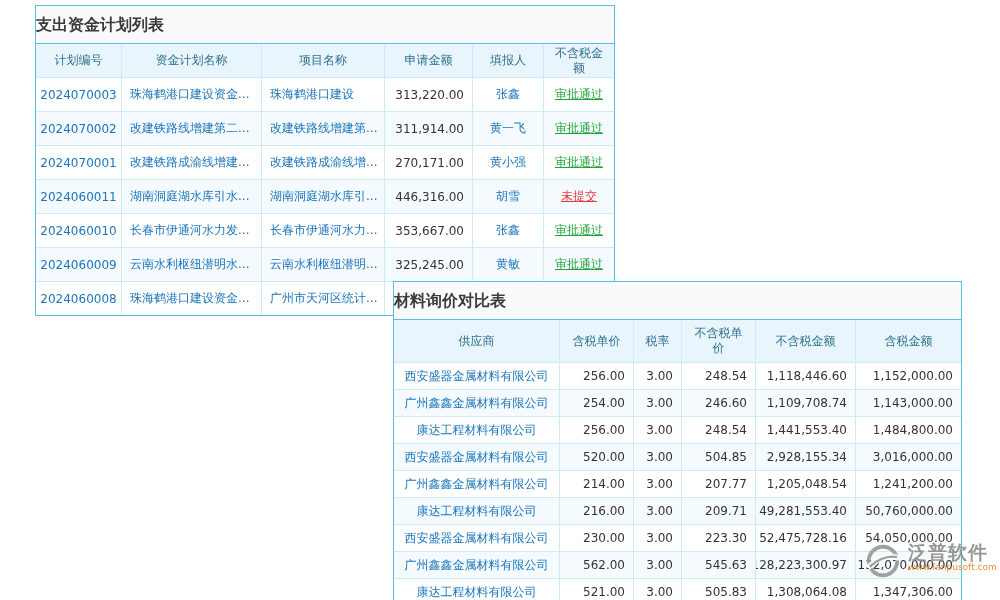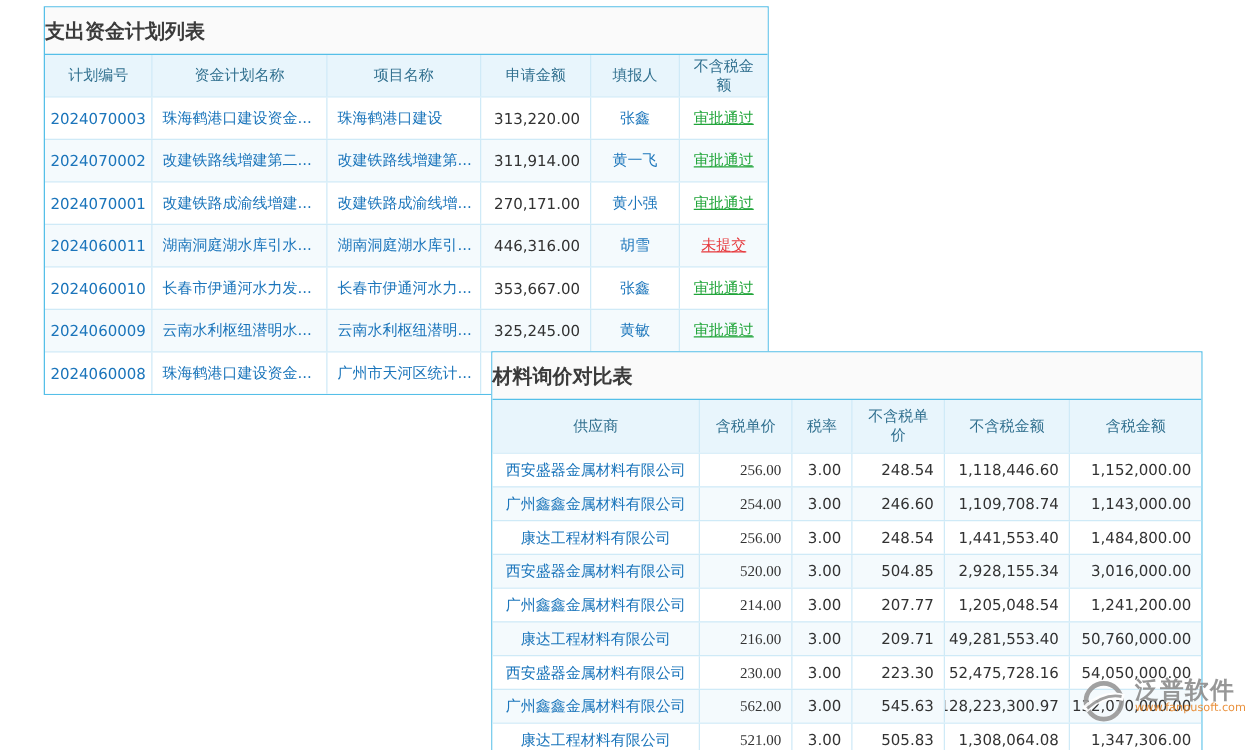"含税单价" .t2 .c1 { font-family: Liberation Serif, serif -> none }
